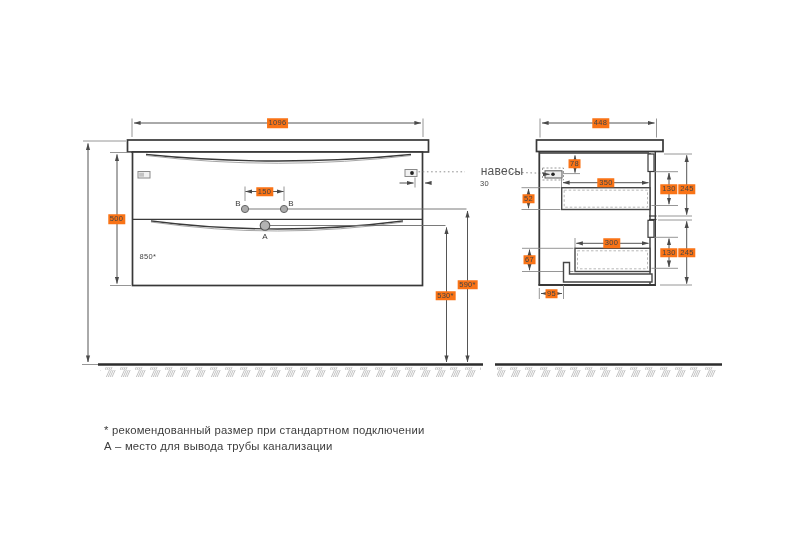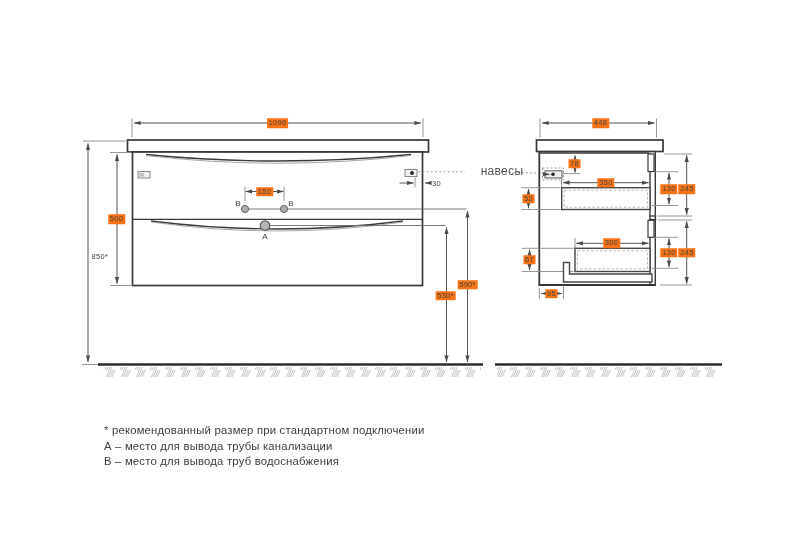"30" .lbl.nb { margin-left: none -> 48px }
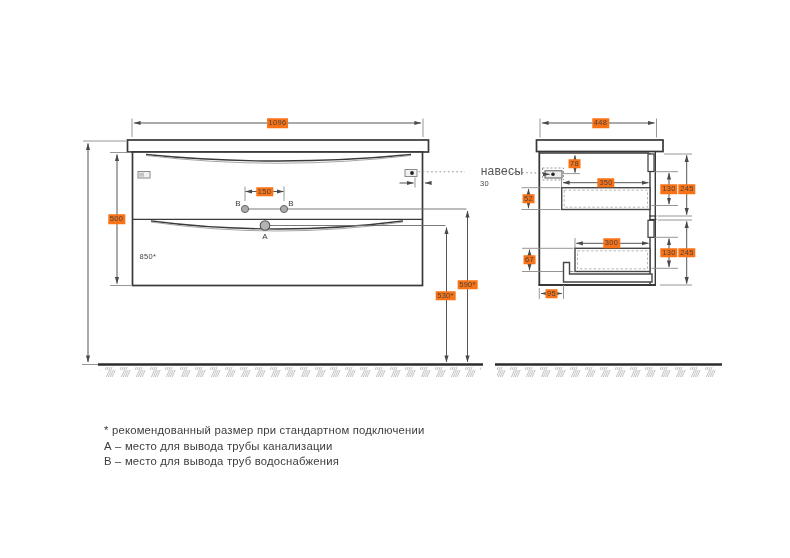"В – место для вывода" div.note { html: <div>В – место для вывода труб водоснабжения</div> -> none }
